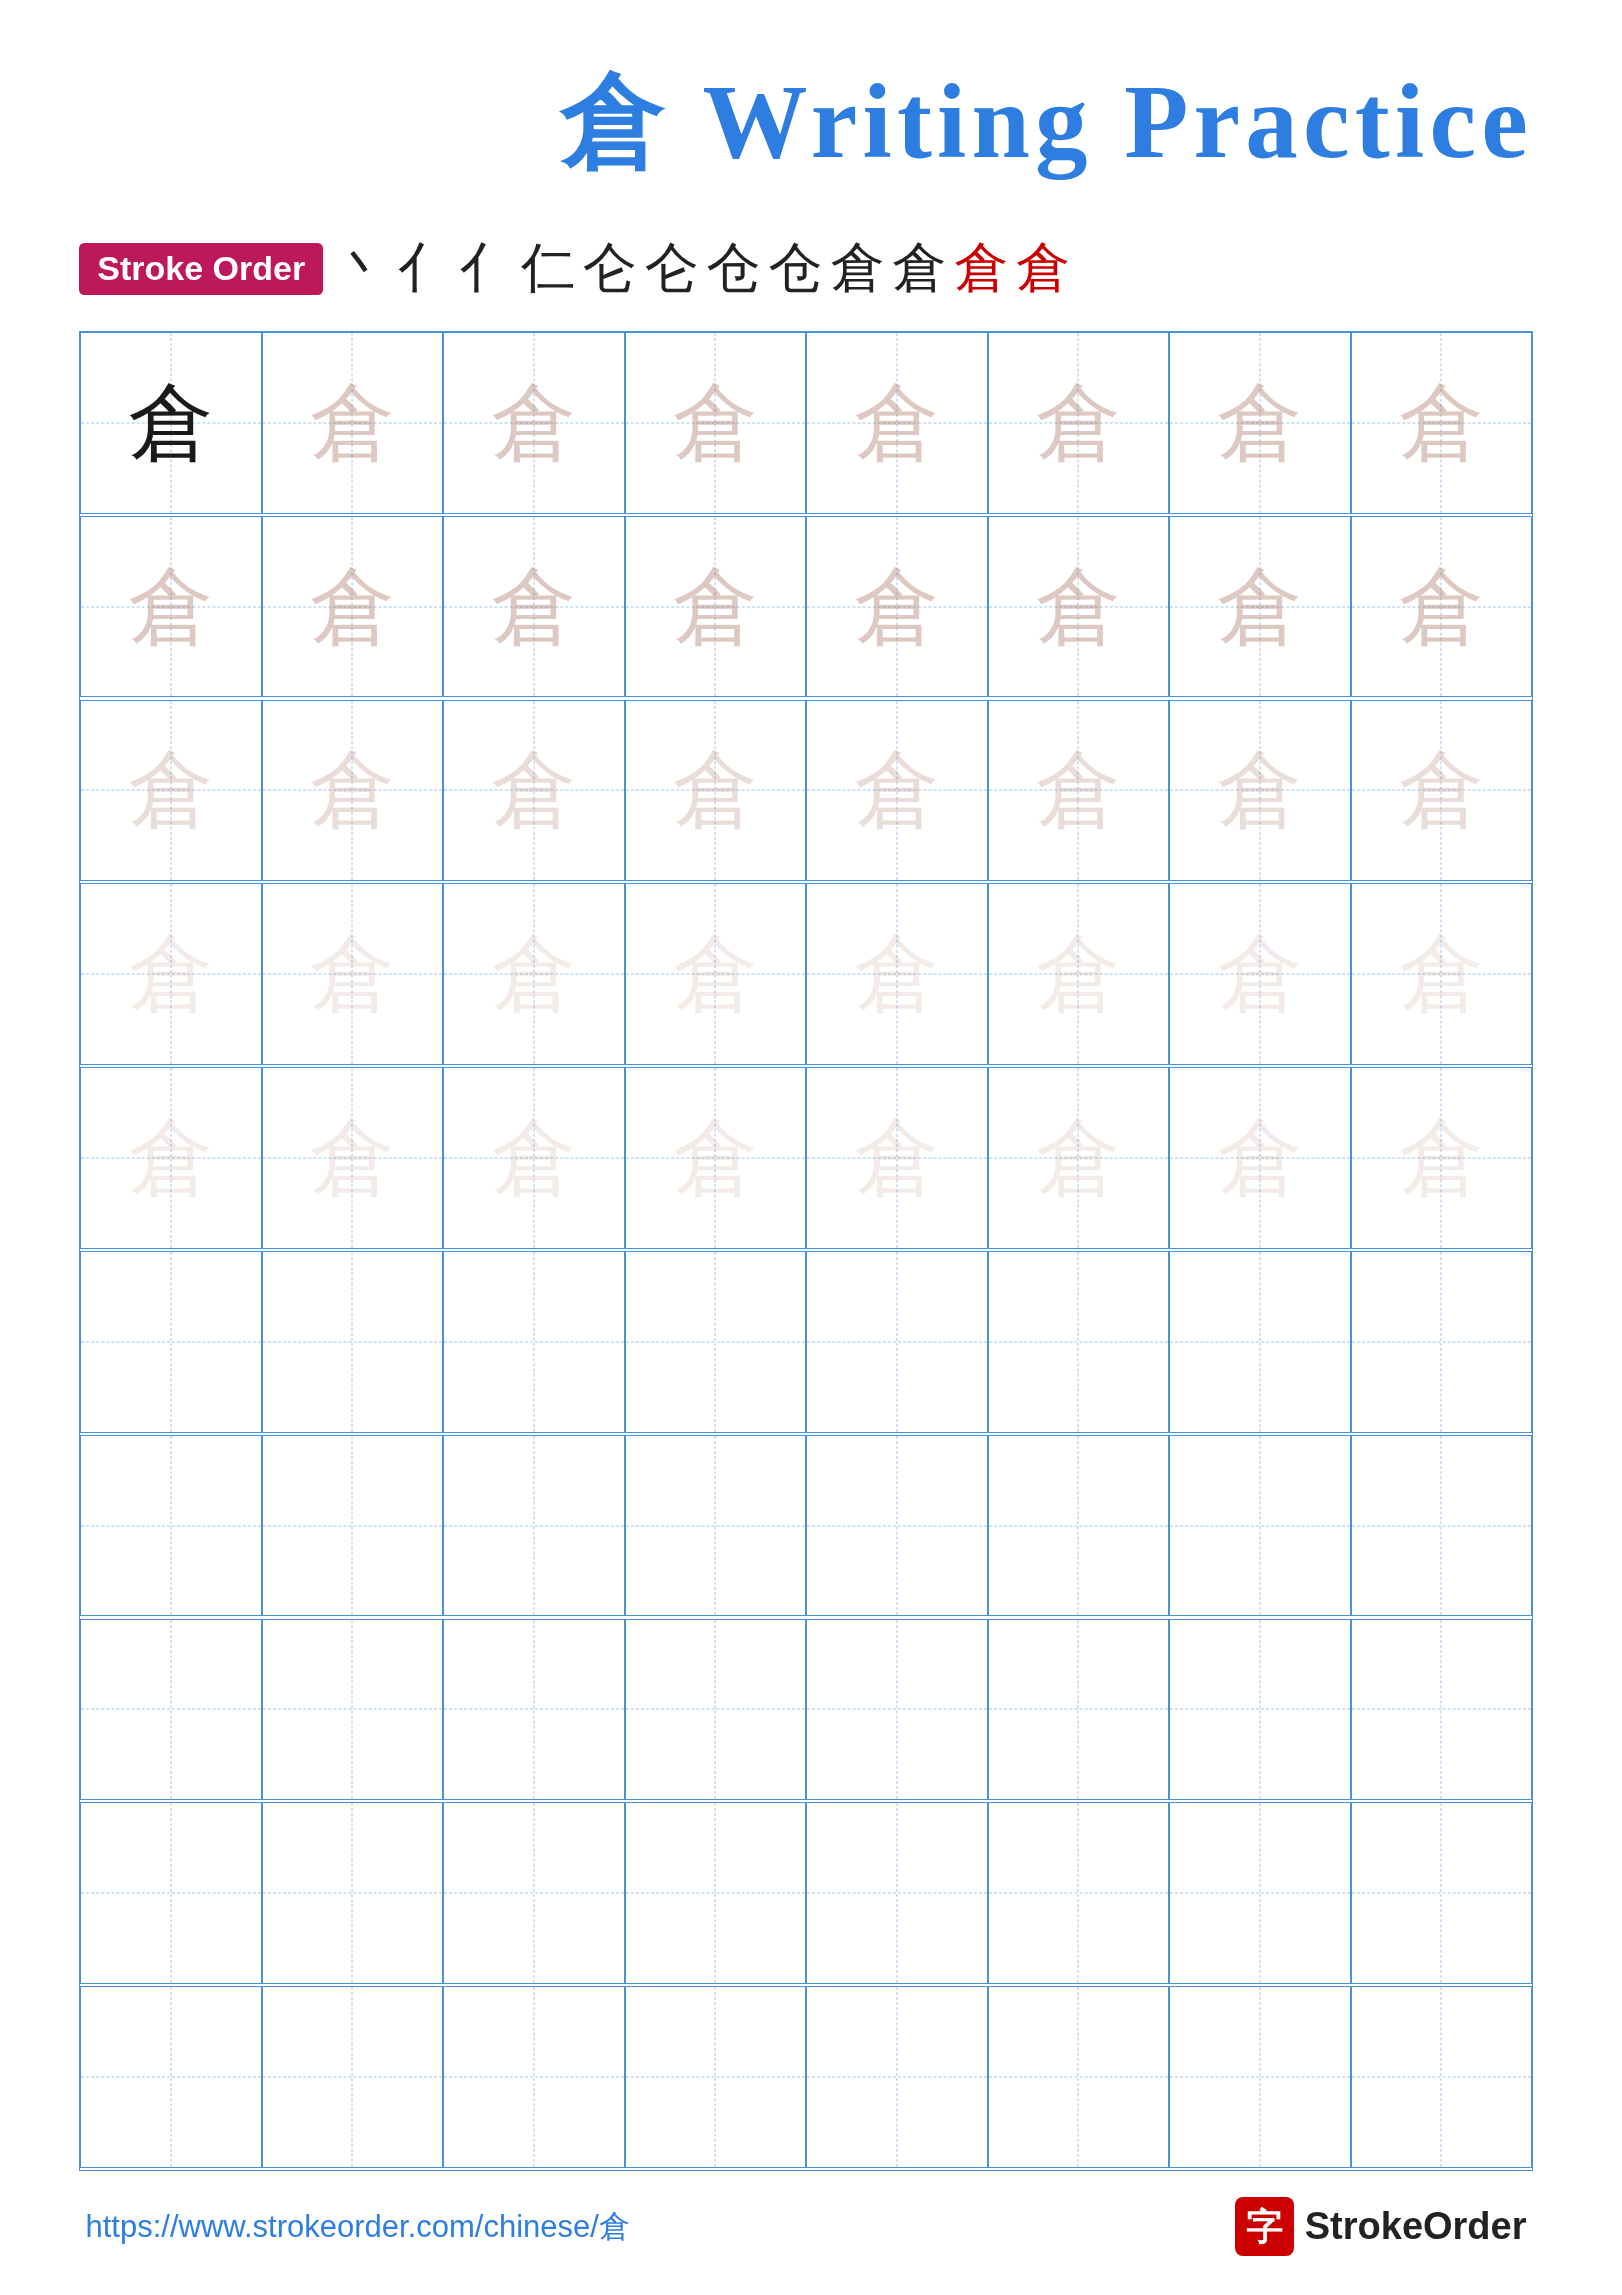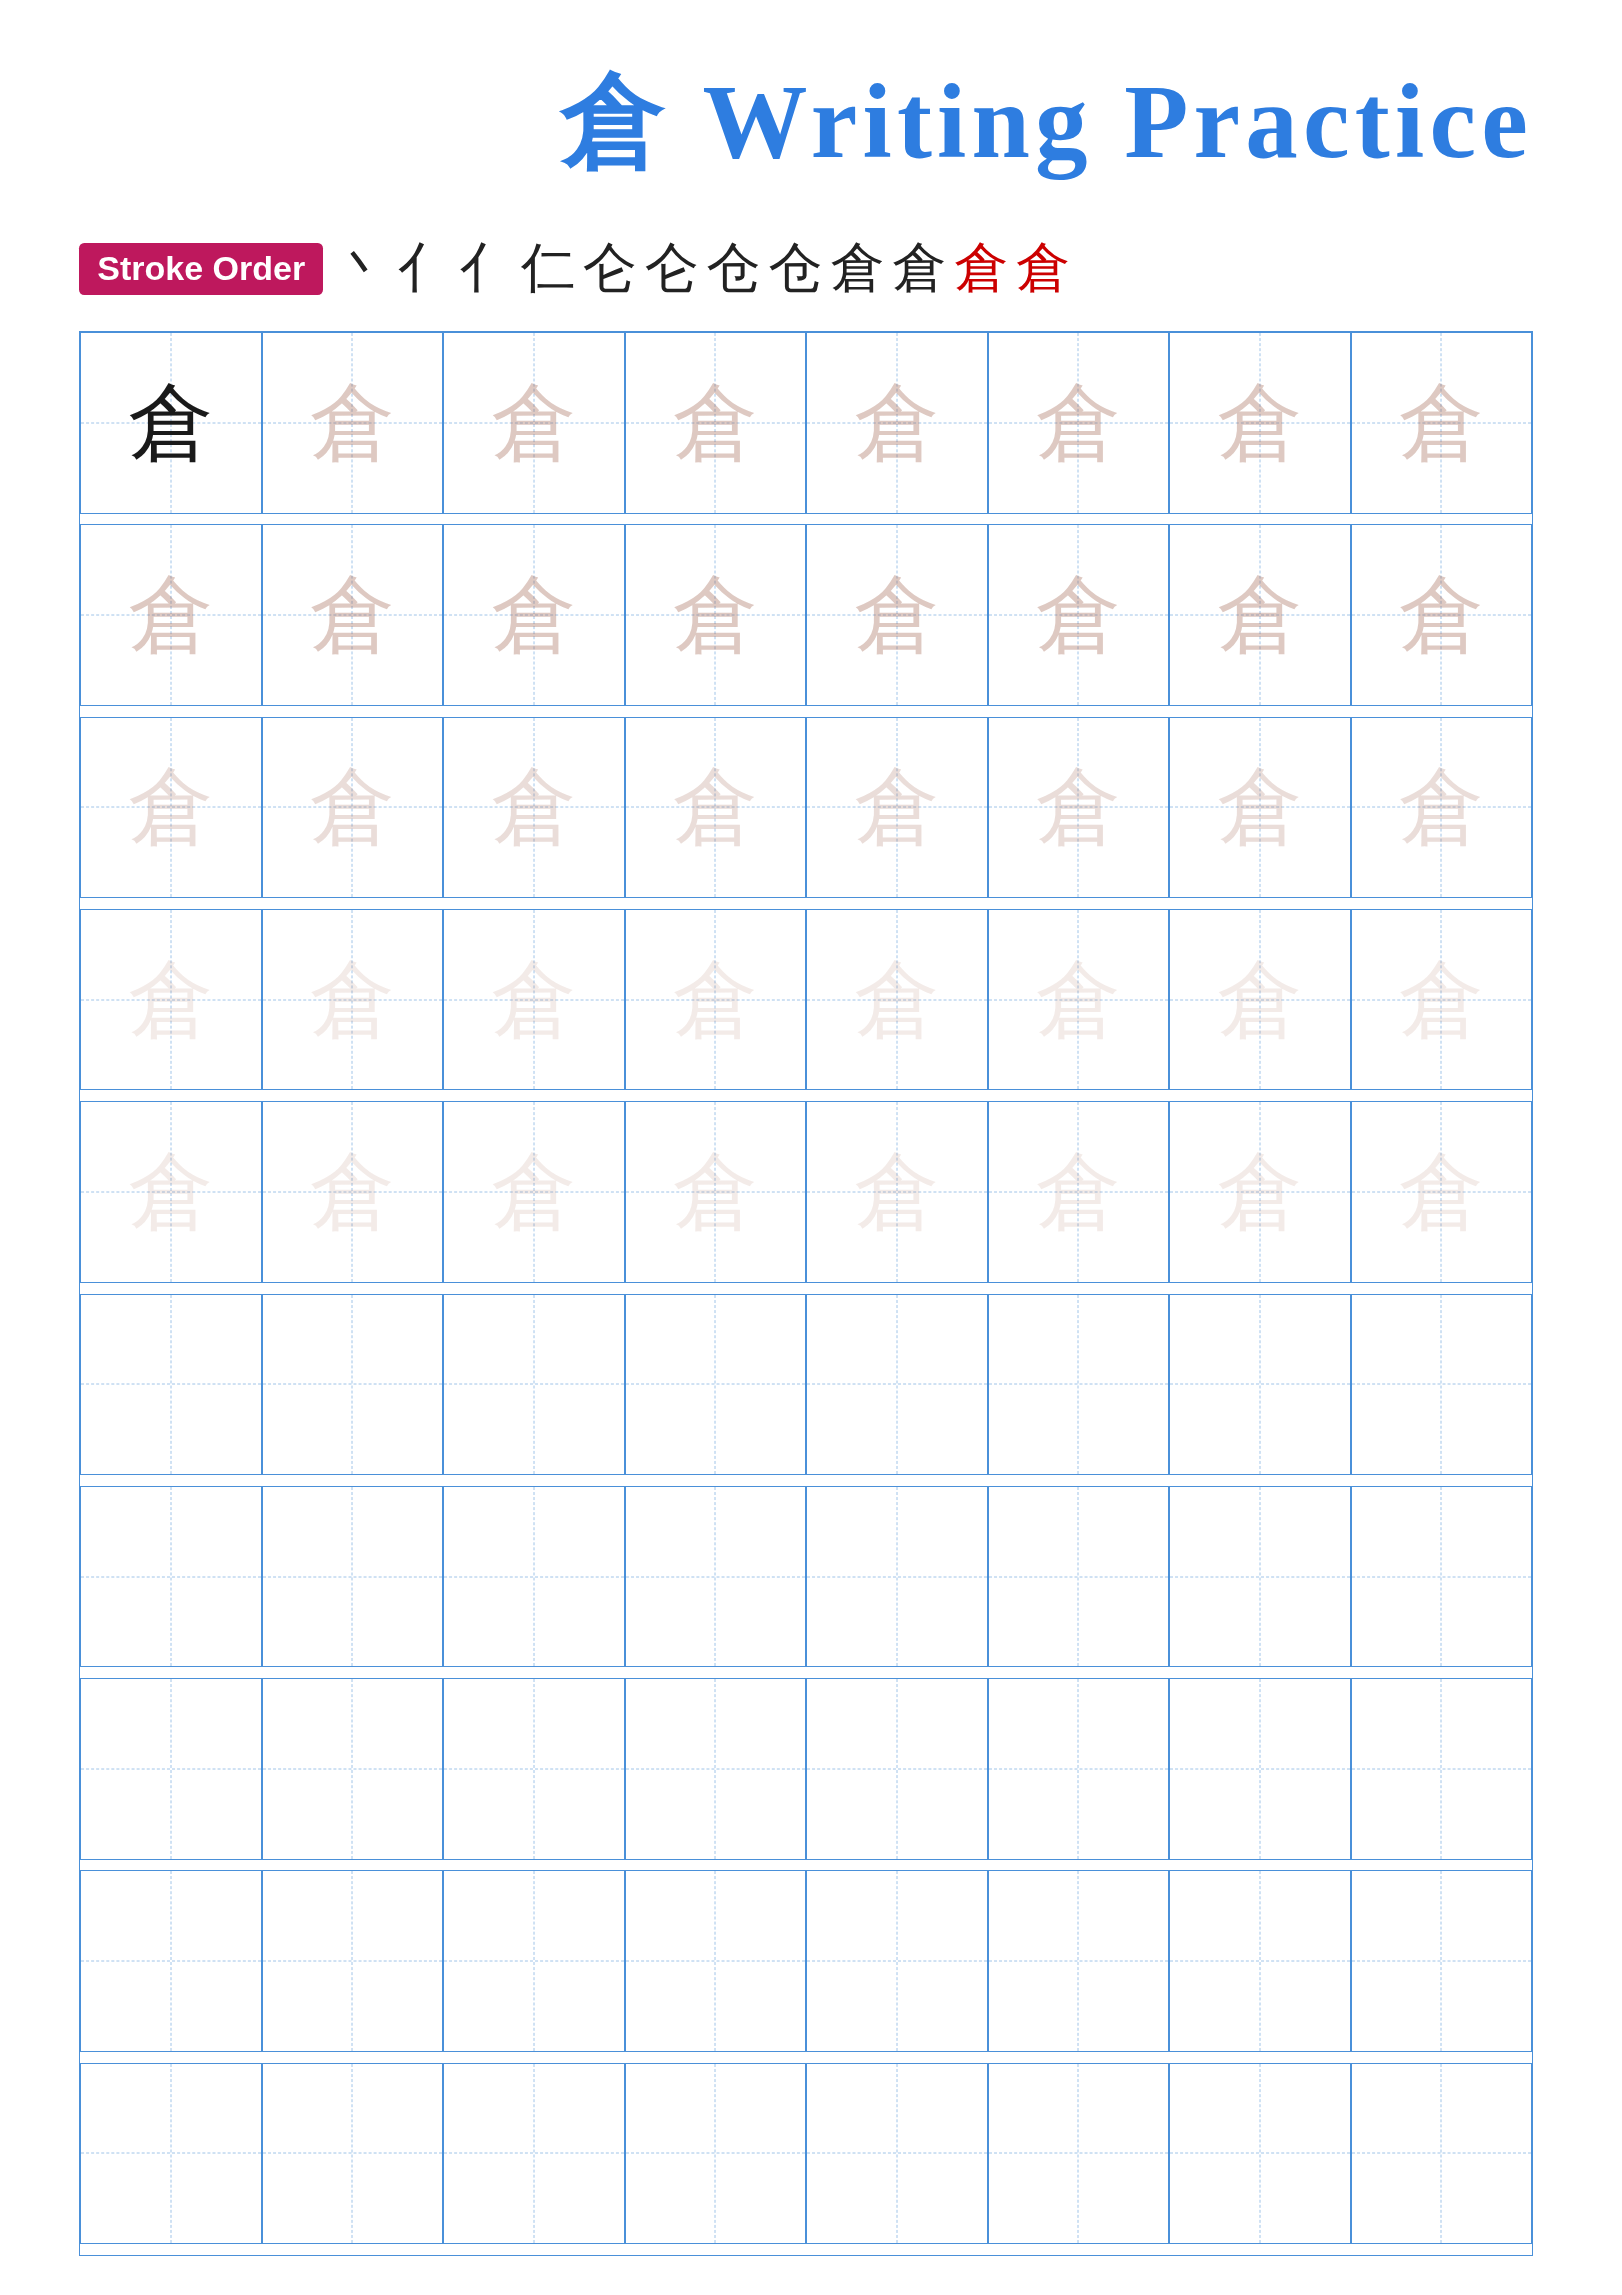"https://www.strokeorder.com/chinese/倉" div.footer { html: none -> <div> <a>https://www.strokeorder.com/chinese/倉</a> <div> <div>字</div> <div>StrokeOrder</div> </div> </div> }
